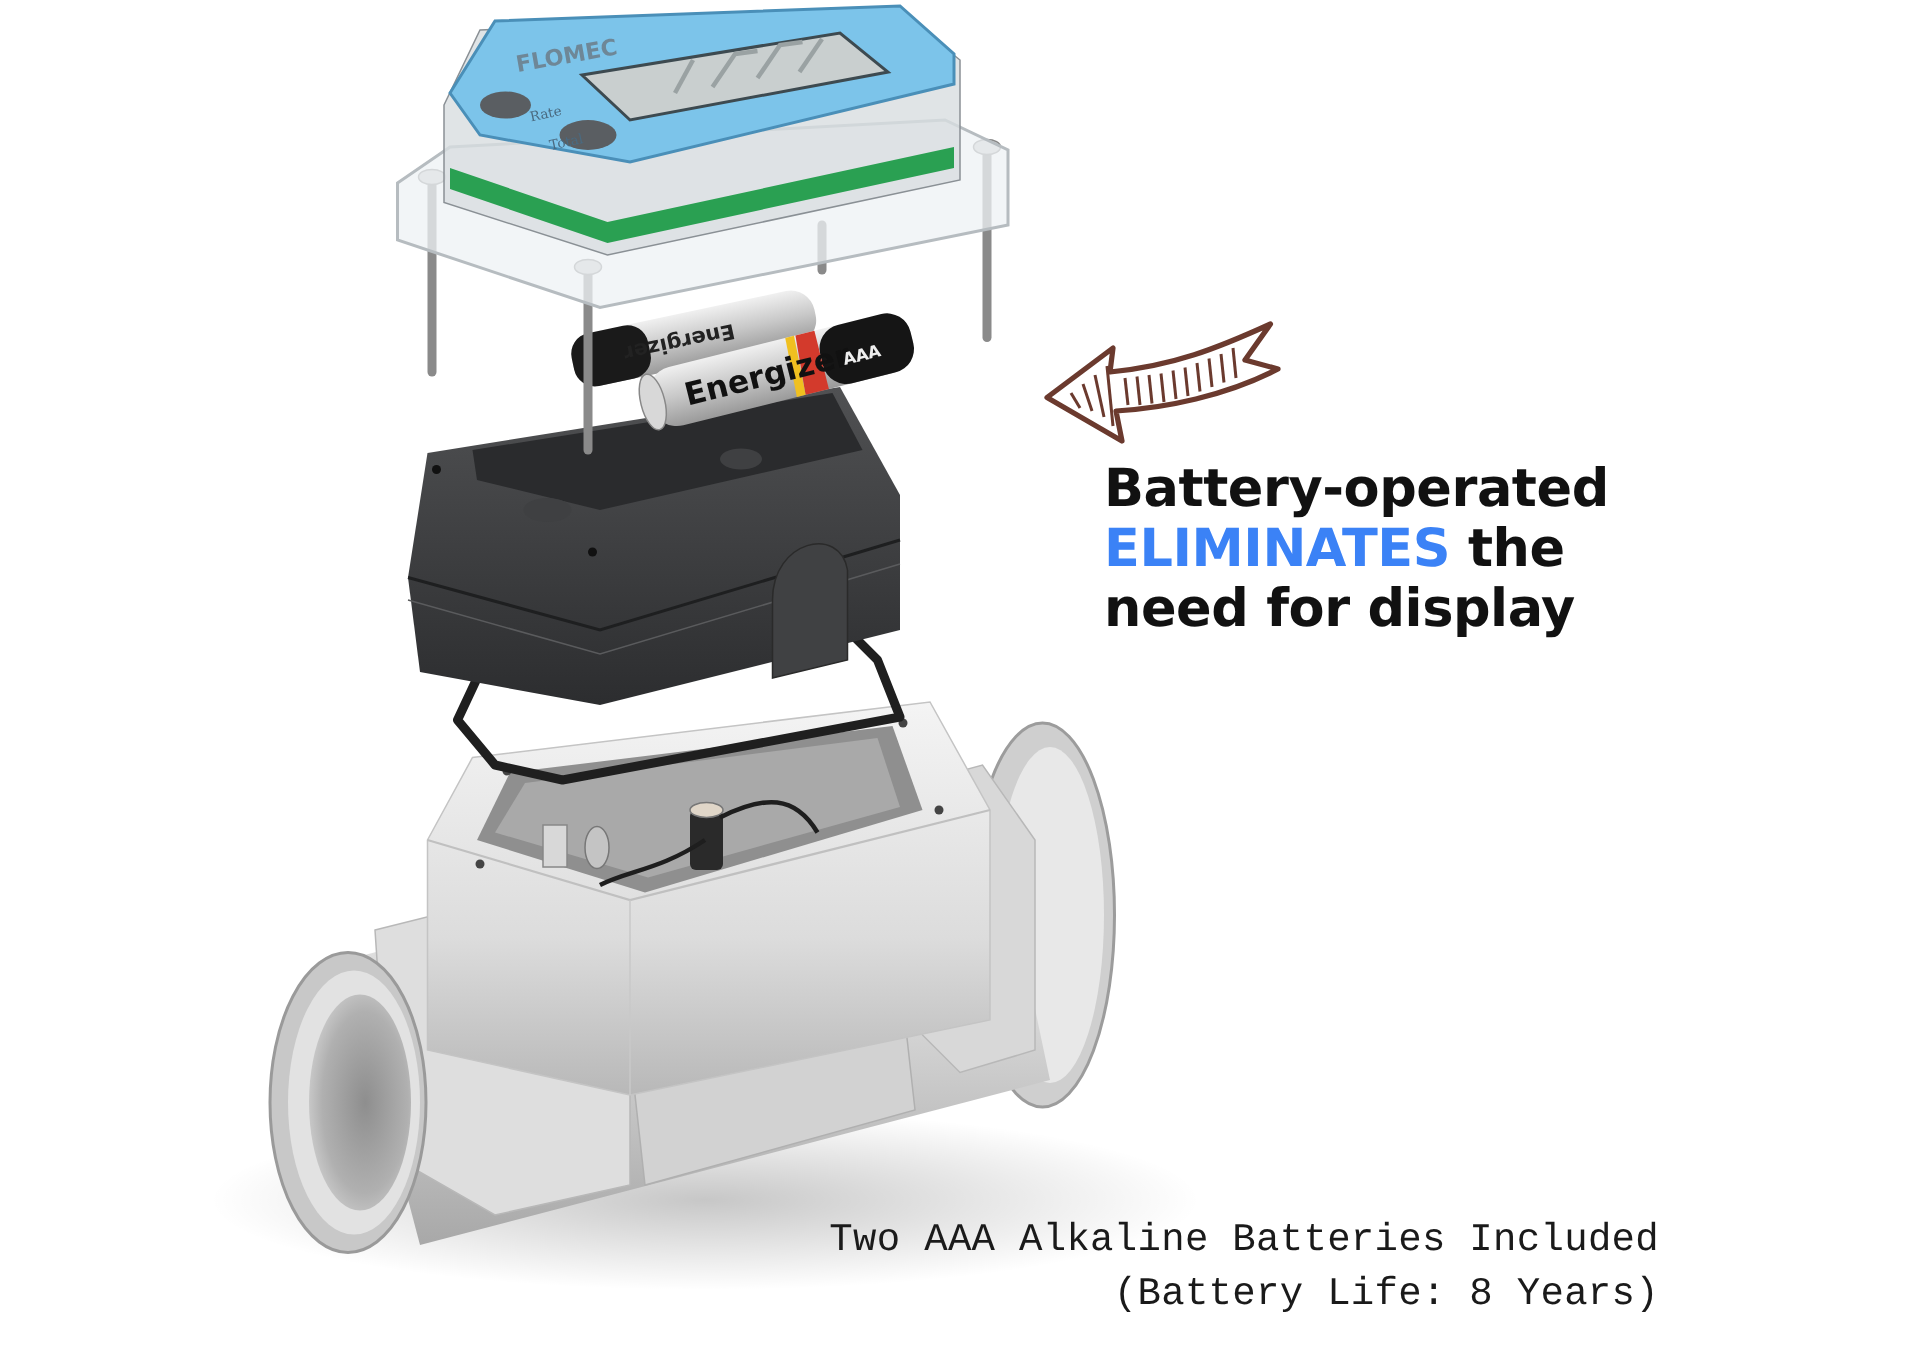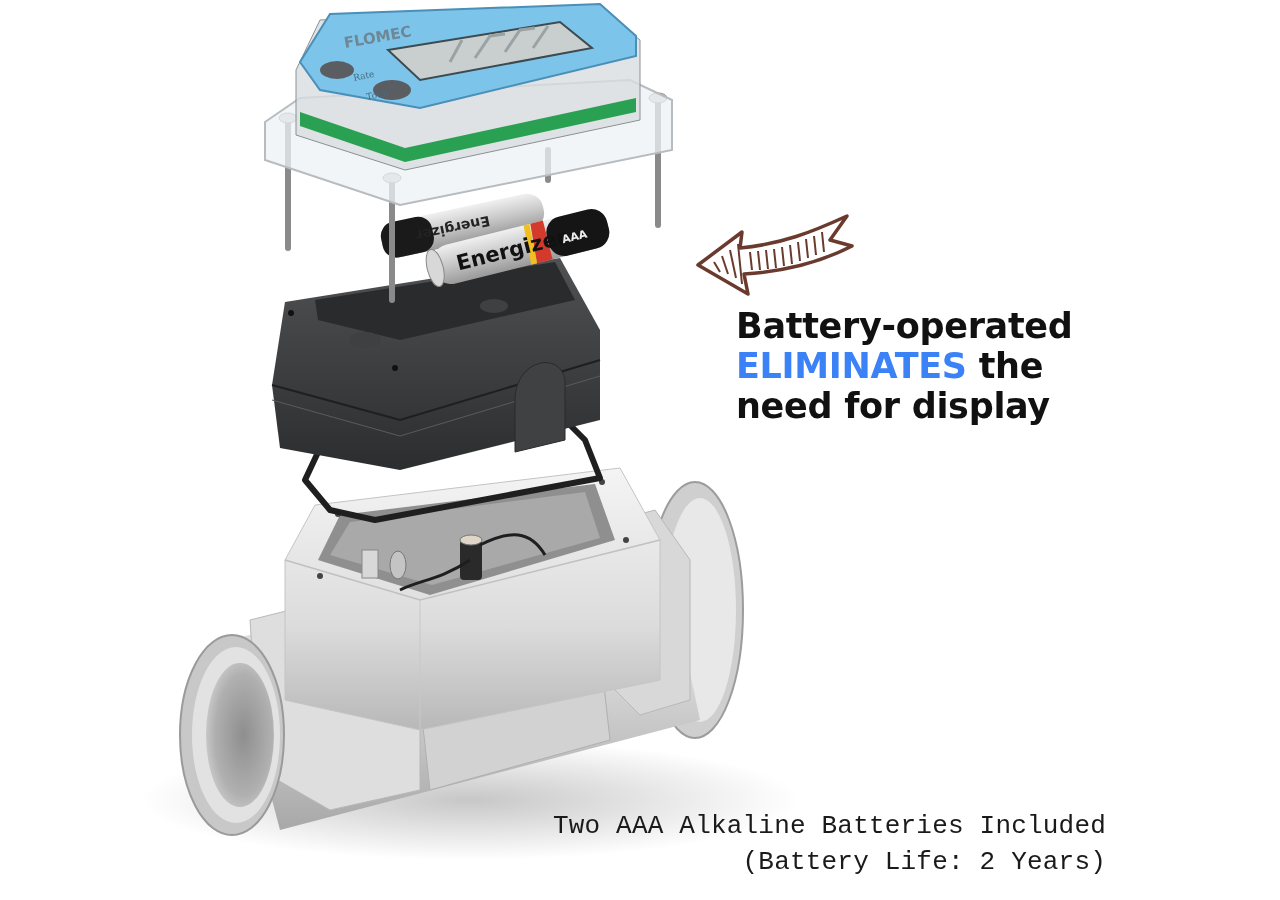"(Battery Life: 2 Years)" div { text: 2 -> 8 }
